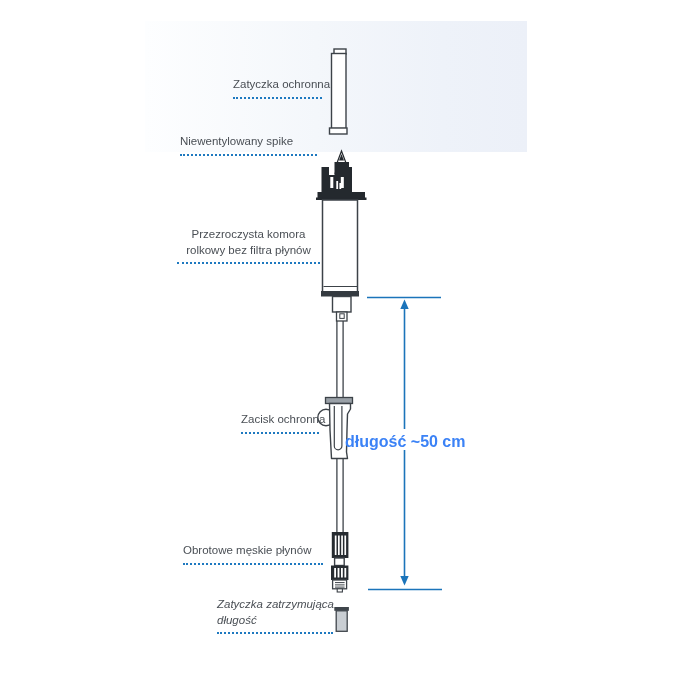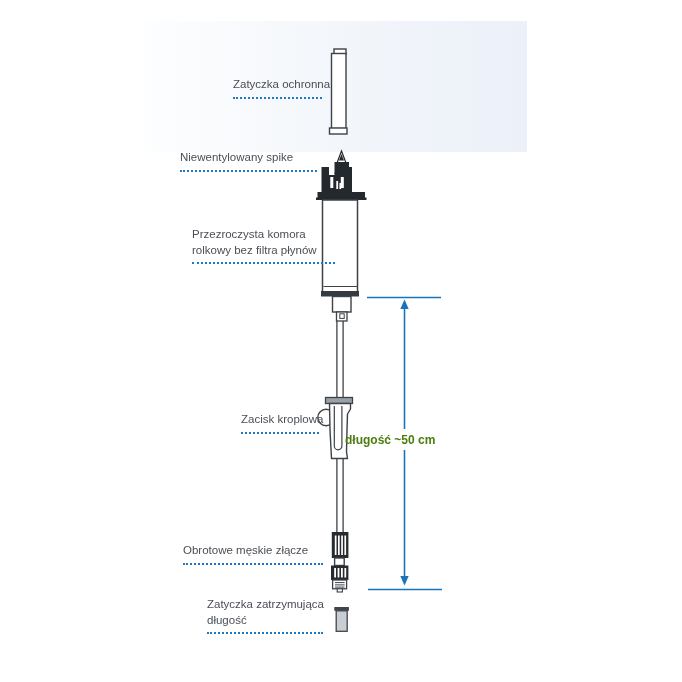"Niewentylowany spike" div.label { top: 150px -> 134px }
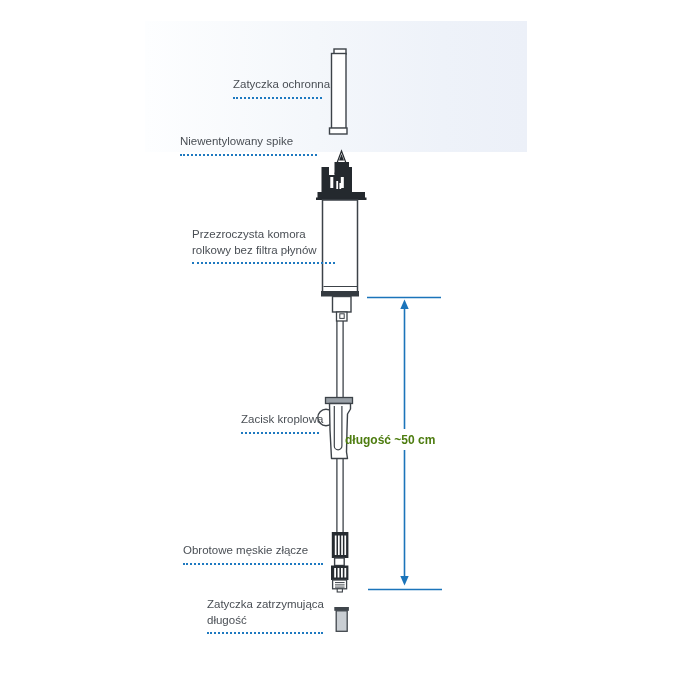"Przezroczysta komora" div.label { left: 192px -> 177px; text-align: none -> center }
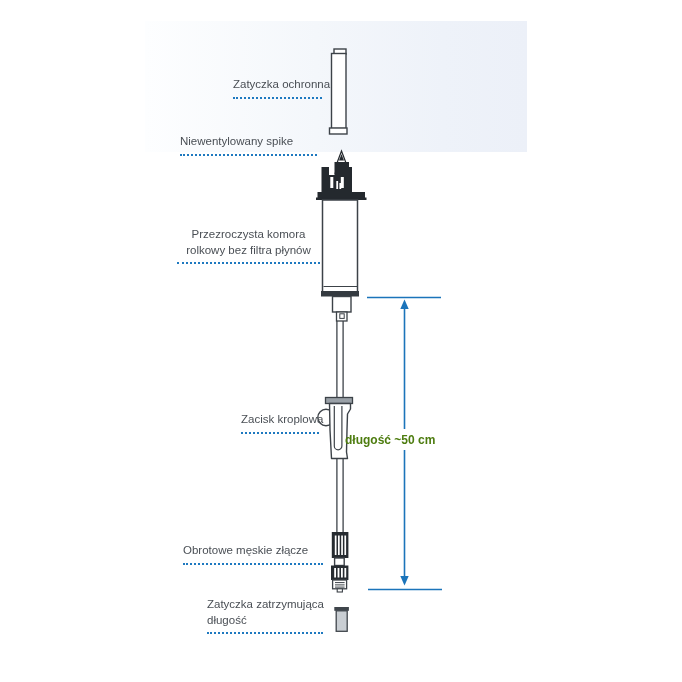"Zacisk kroplowa" span.ln { text: kroplowa -> ochronna }
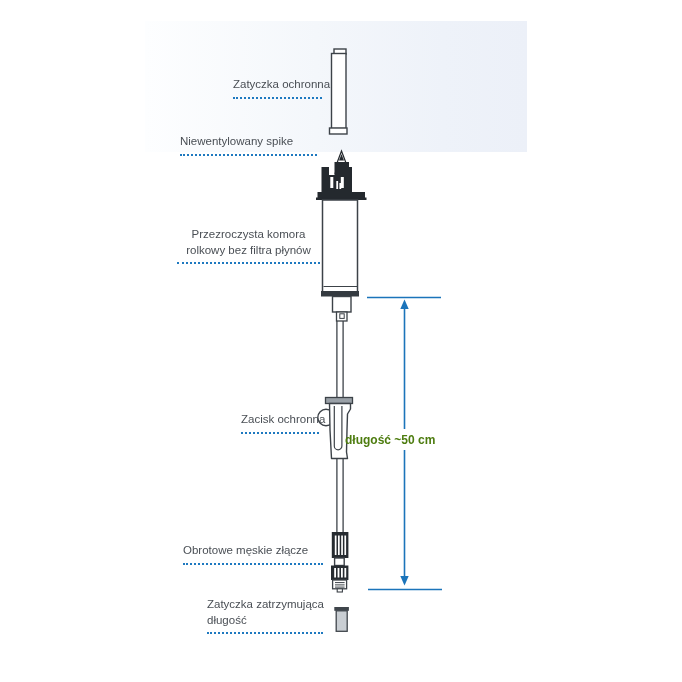"długość ~50 cm" .dim-label { color: #4d7c0f -> #3b82f6; font-size: 12px -> 16px; text-align: left -> right }
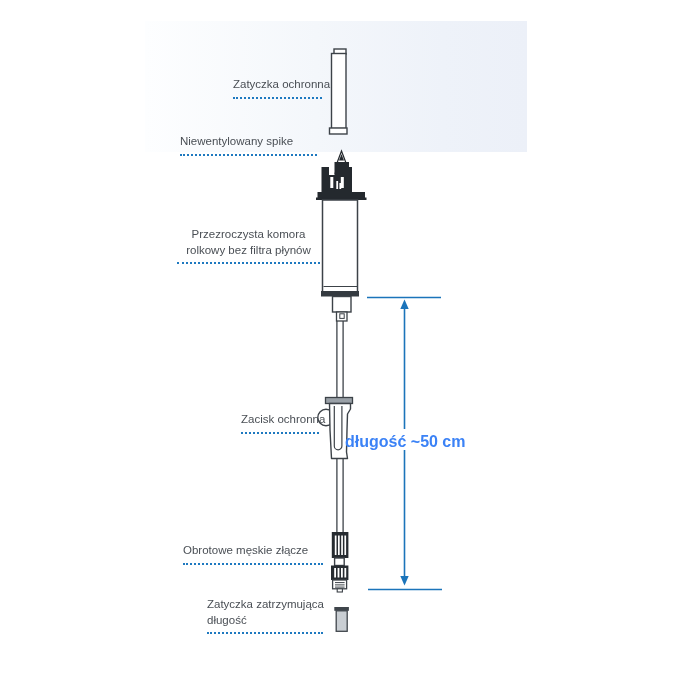"Obrotowe męskie złącze" span.ln { text: złącze -> płynów }
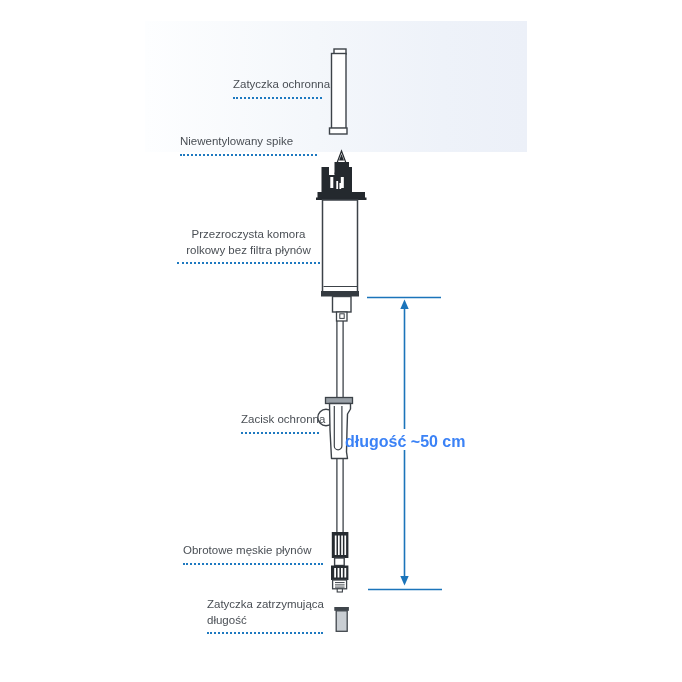"Zatyczka zatrzymująca" div.label { font-style: none -> italic; left: 207px -> 217px }
